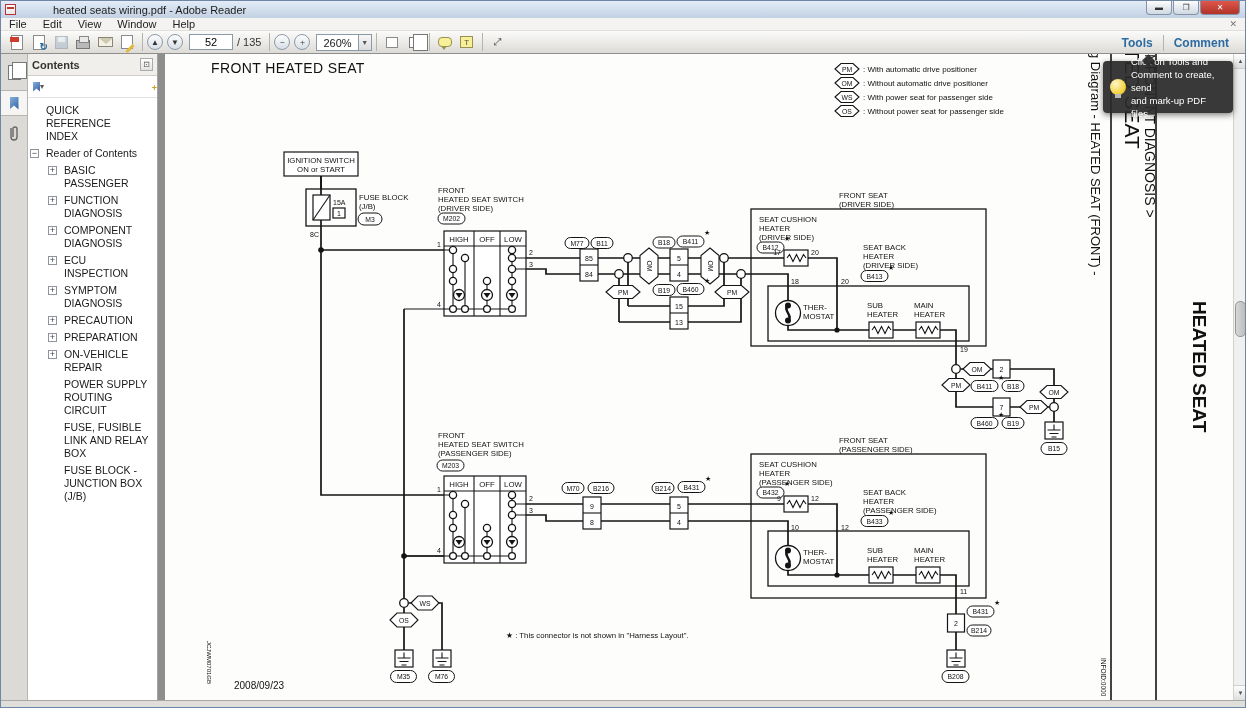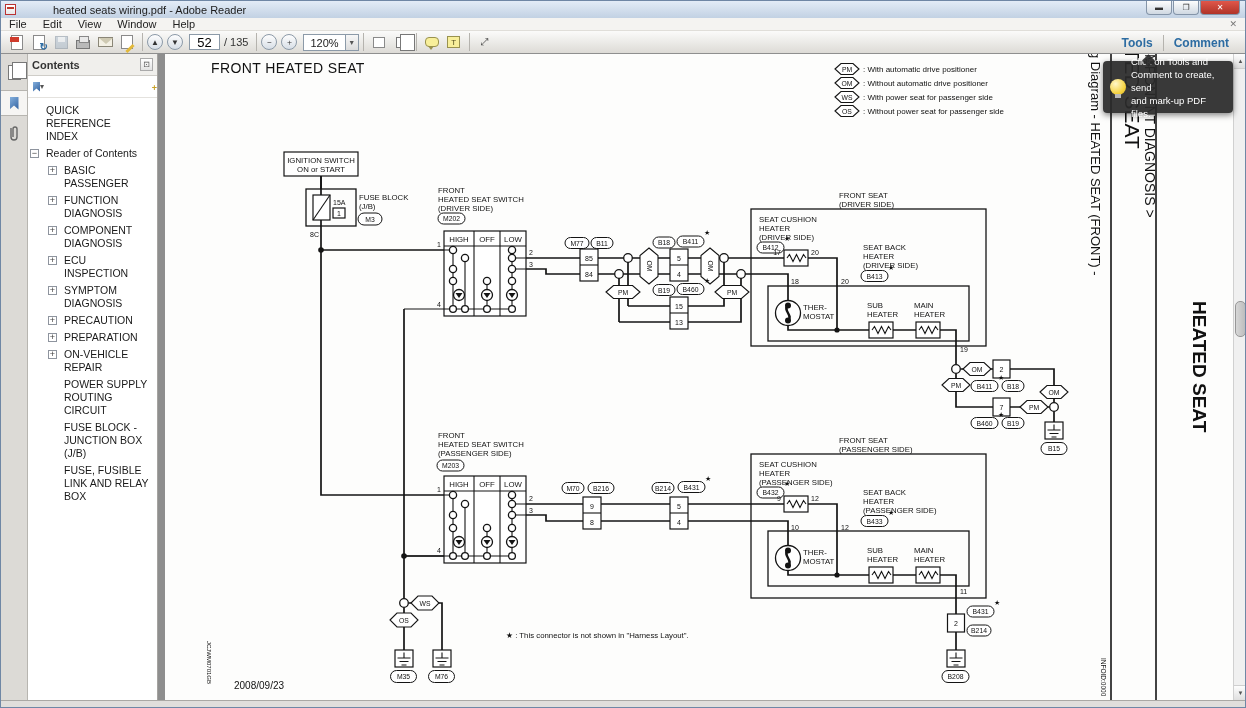"52" .page-input { font-size: 13px -> 11px; width: 31px -> 44px }
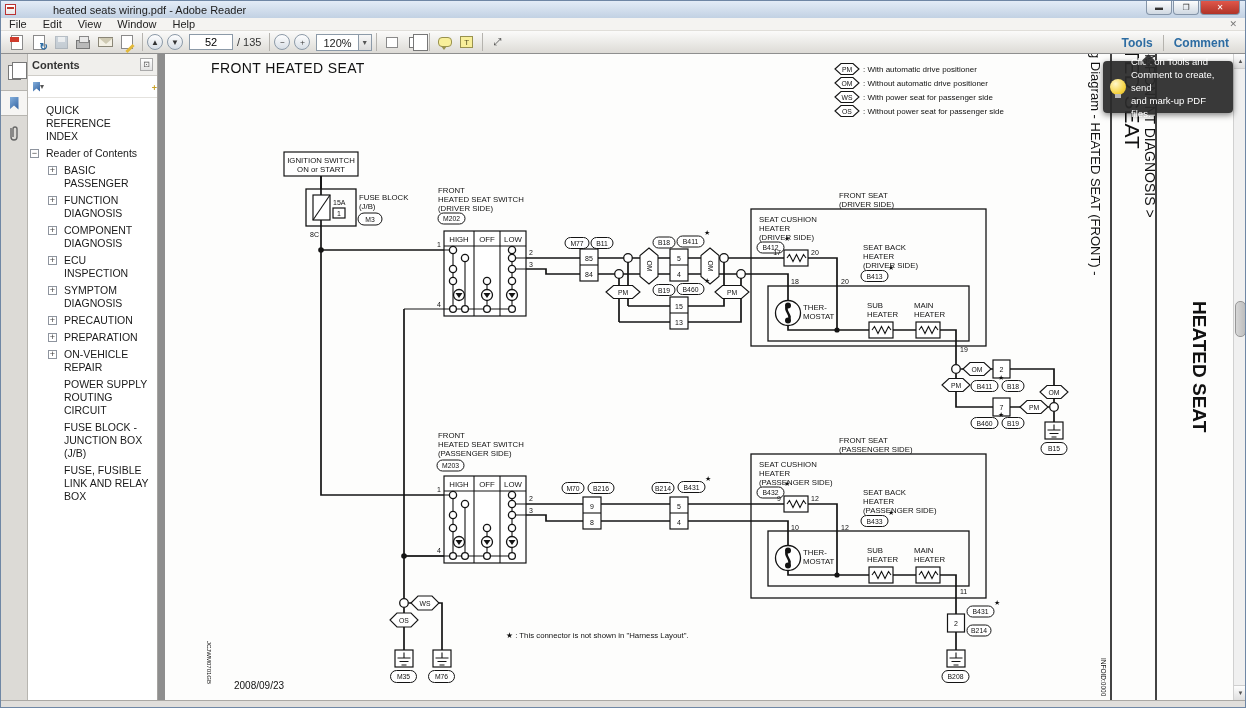"120%" span { text: 120% -> 260% }
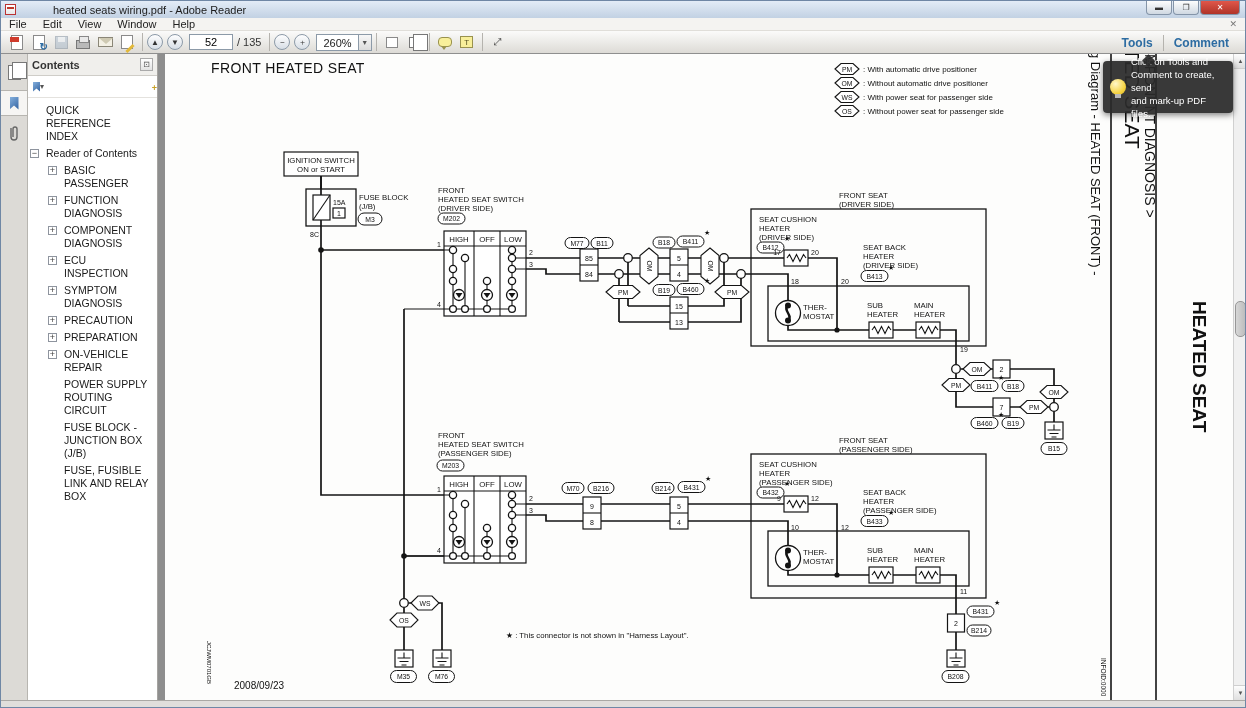"FUSE BLOCK - JUNCTION BOX" div.bm-row { order: before "FUSE, FUSIBLE LINK AND RELAY" -> after "FUSE, FUSIBLE LINK AND RELAY" }
